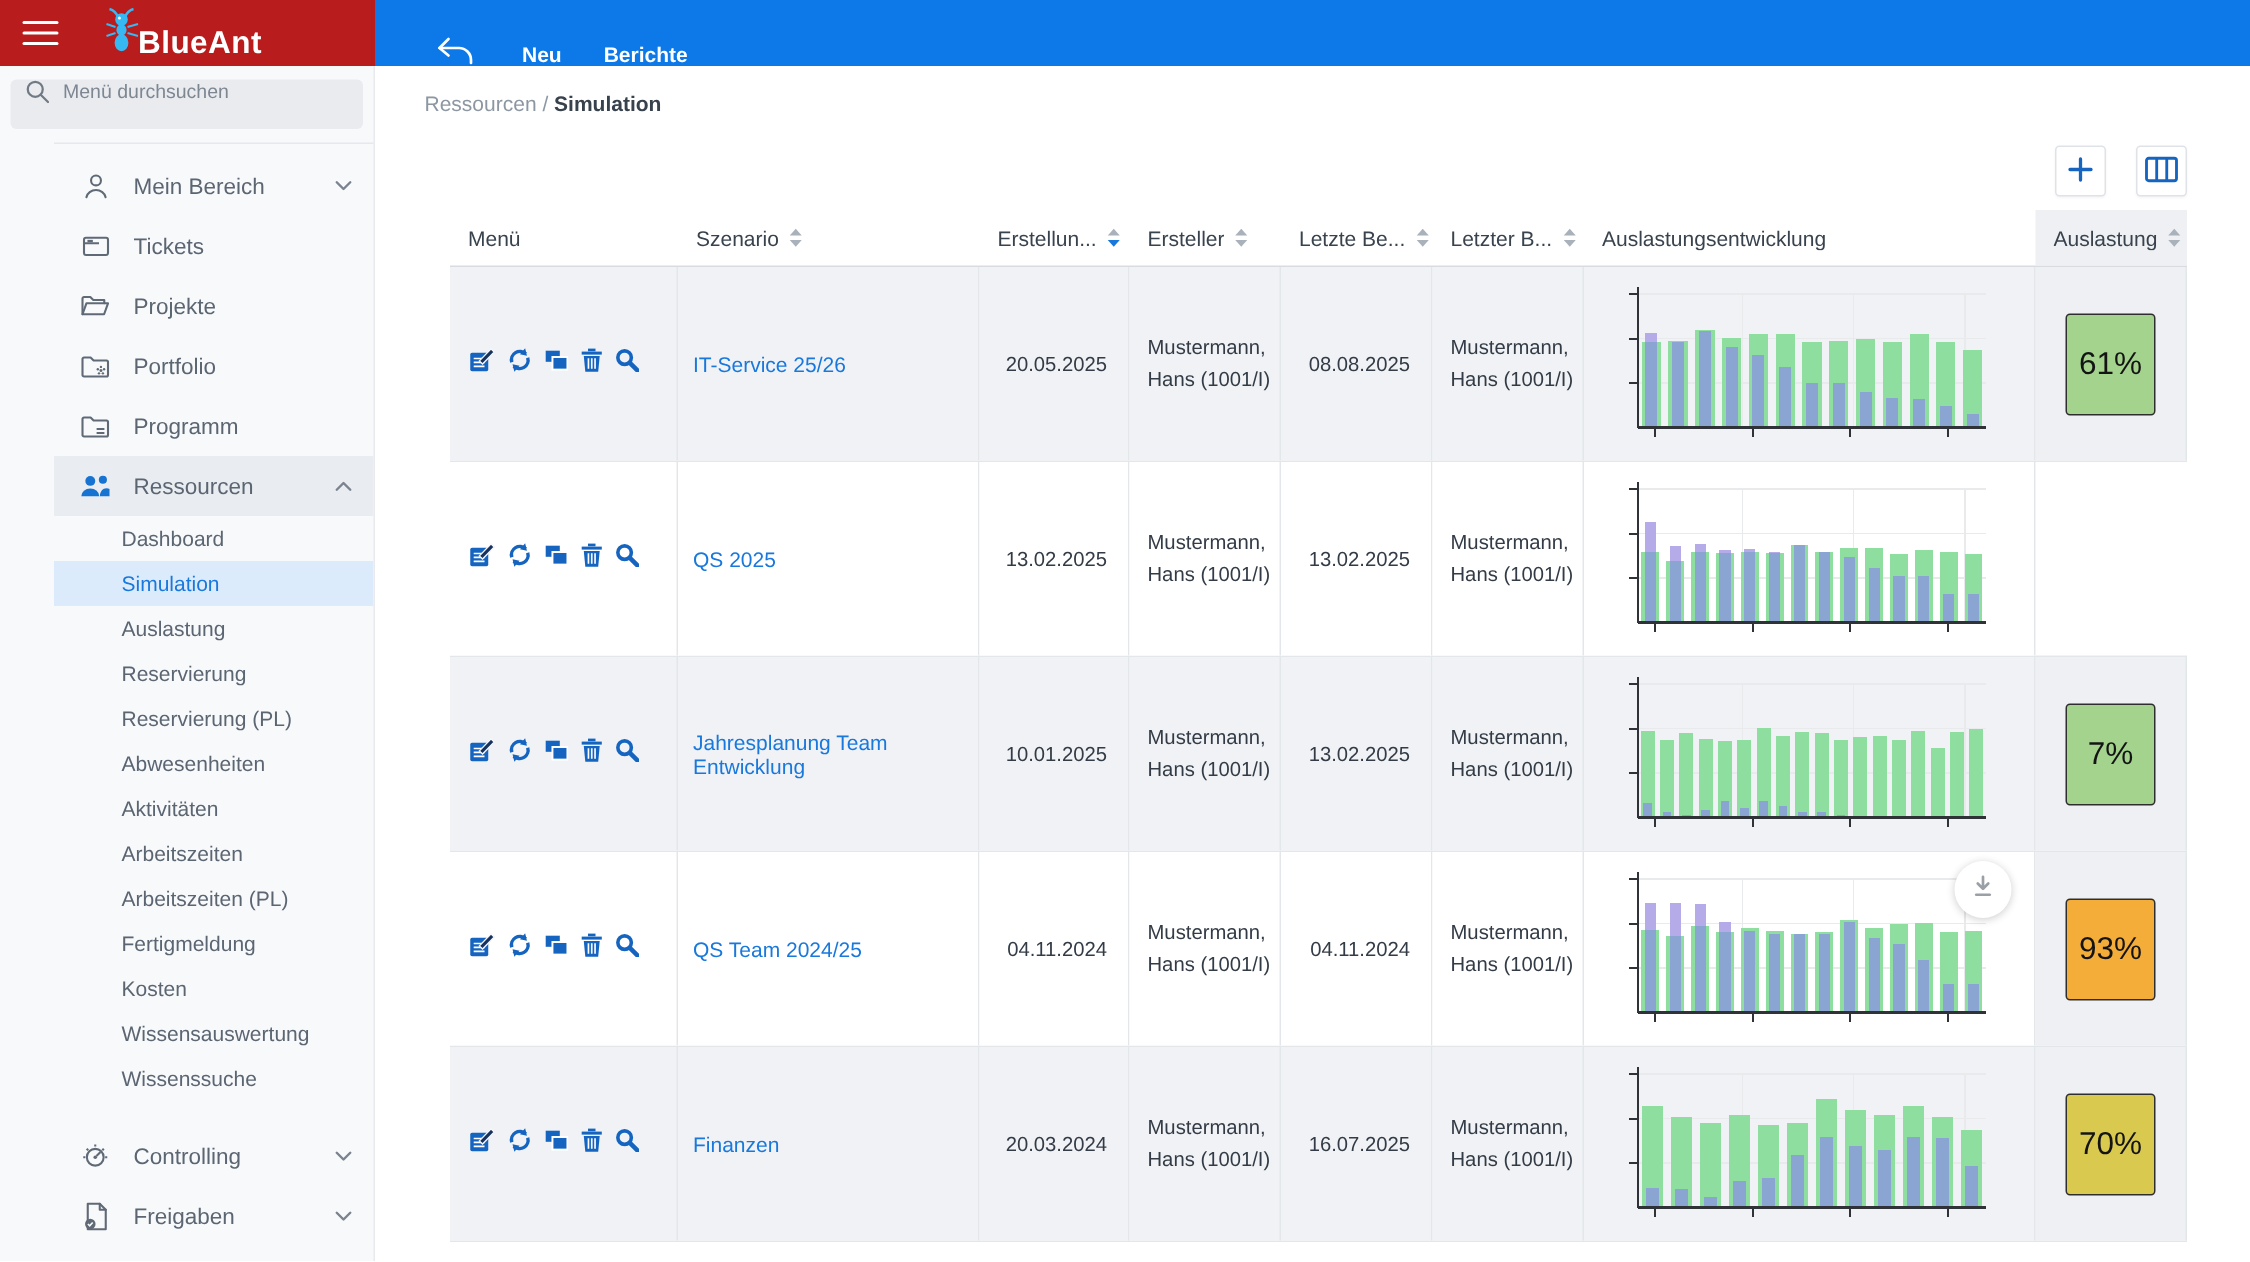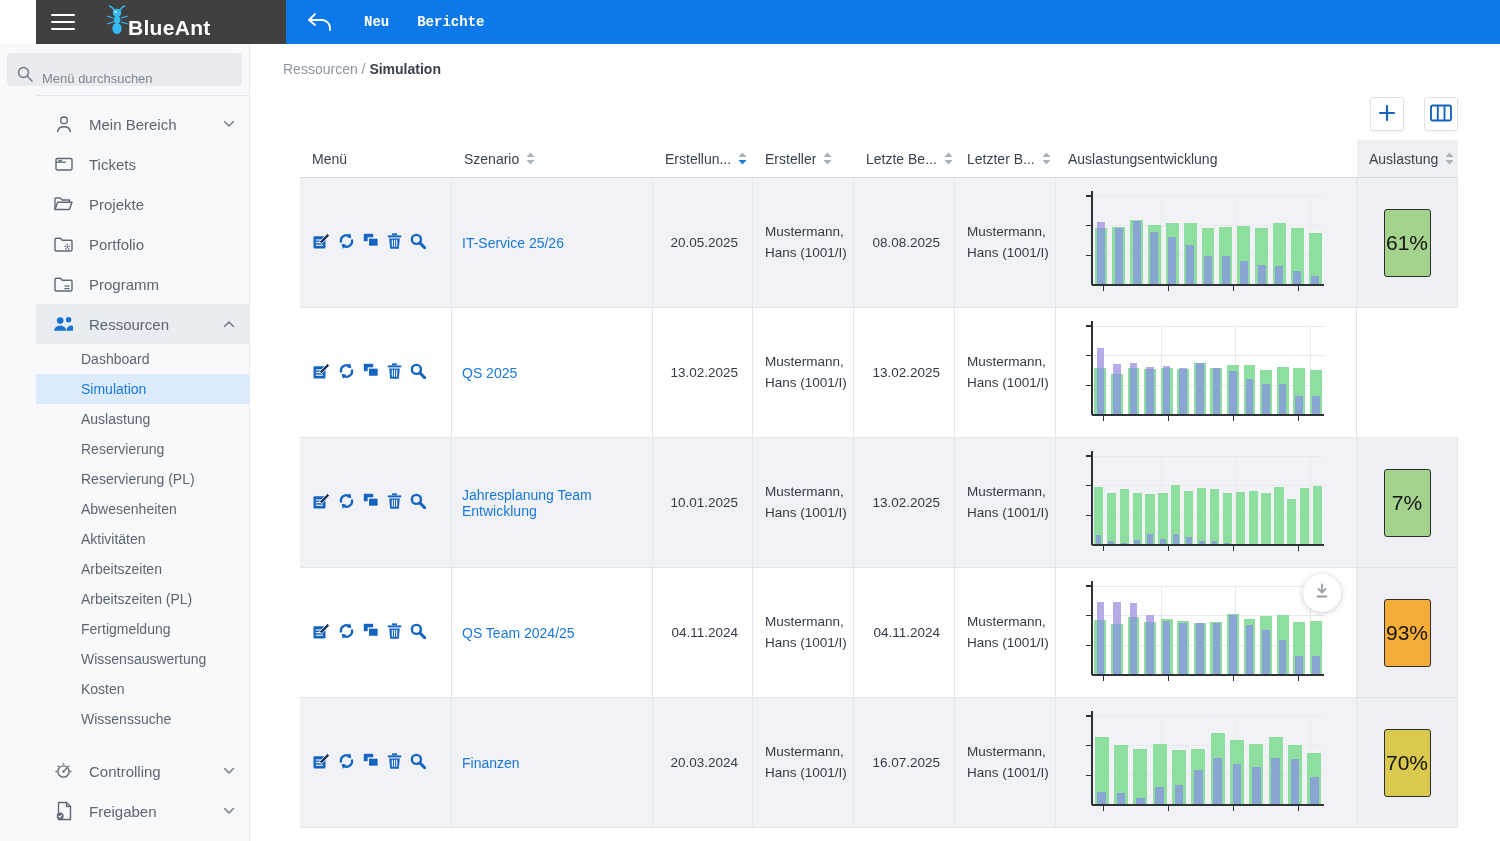"BlueAnt" .topbar-left { background: #404040 -> #b91c1c; margin-left: 36px -> none }
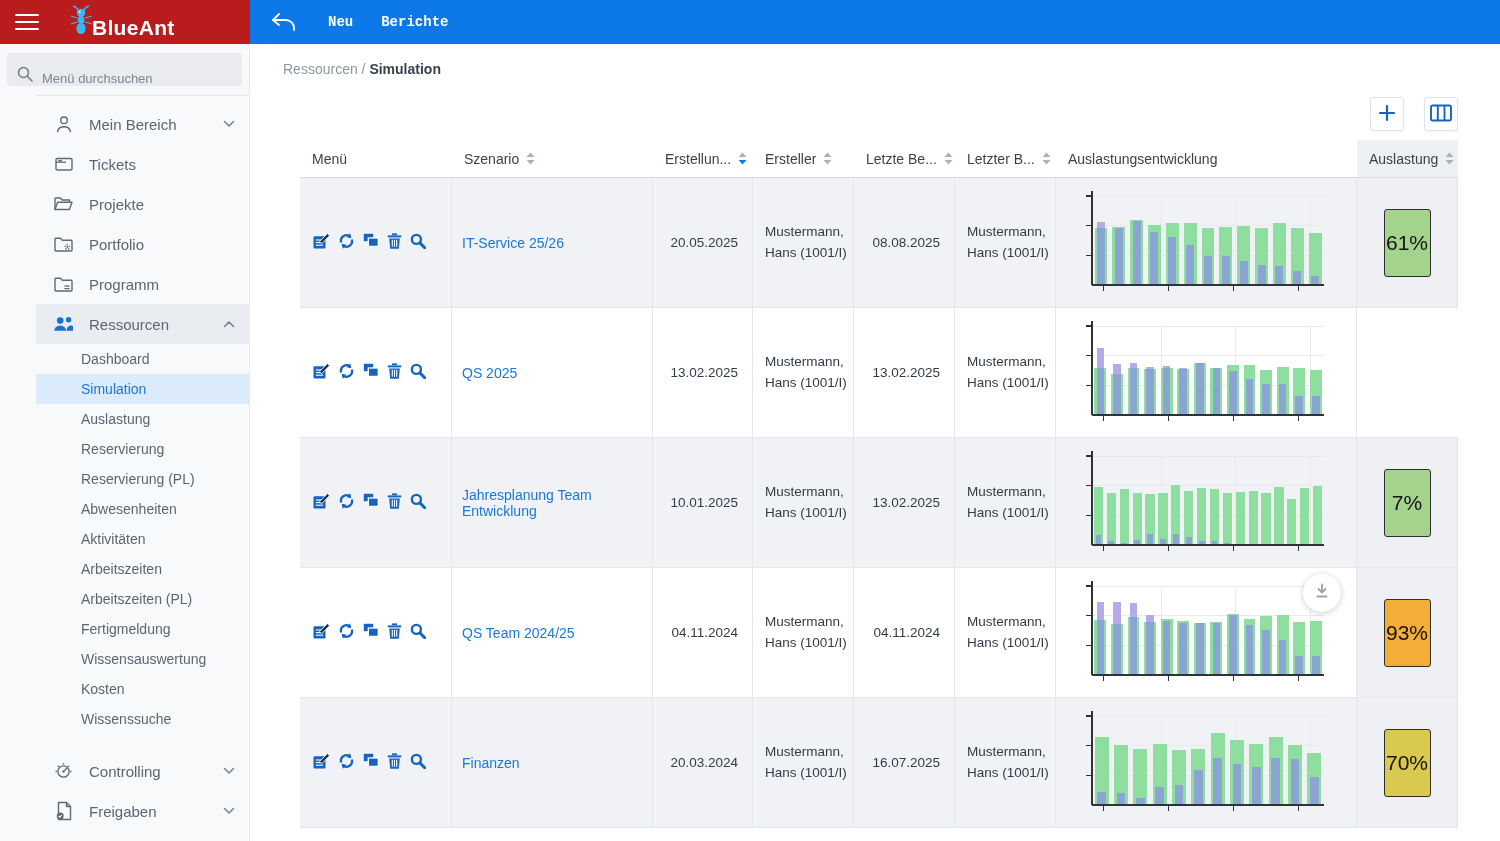"Neu" .topbar-right { align-items: center -> flex-end; font-family: Liberation Mono, monospace -> none; padding-left: 20px -> 40px }
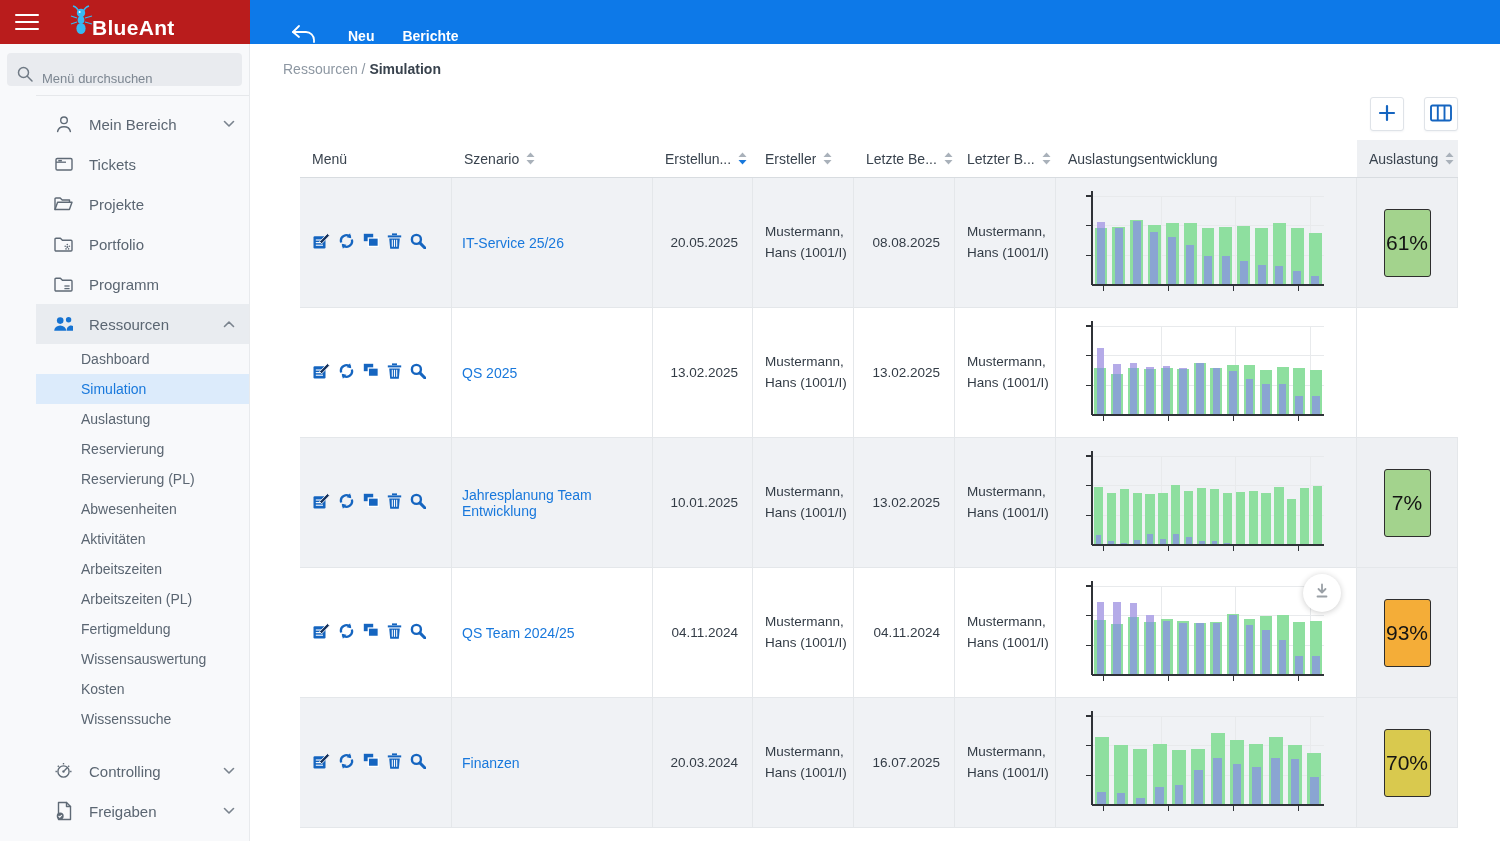"Menü durchsuchen" .search-box { align-items: flex-end -> flex-start }
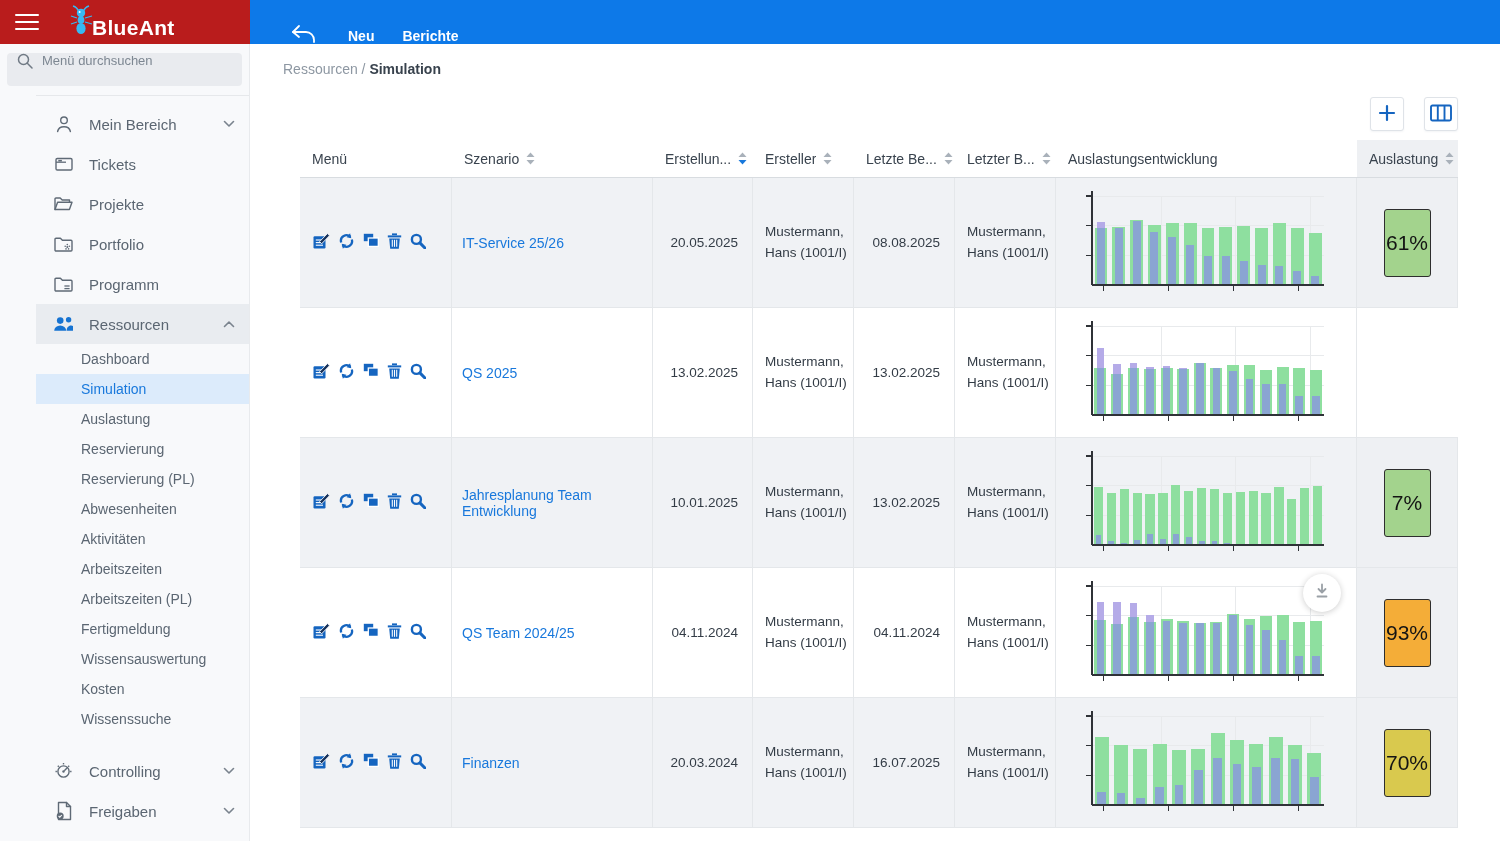"61%" .badge { width: 47px -> 60px }
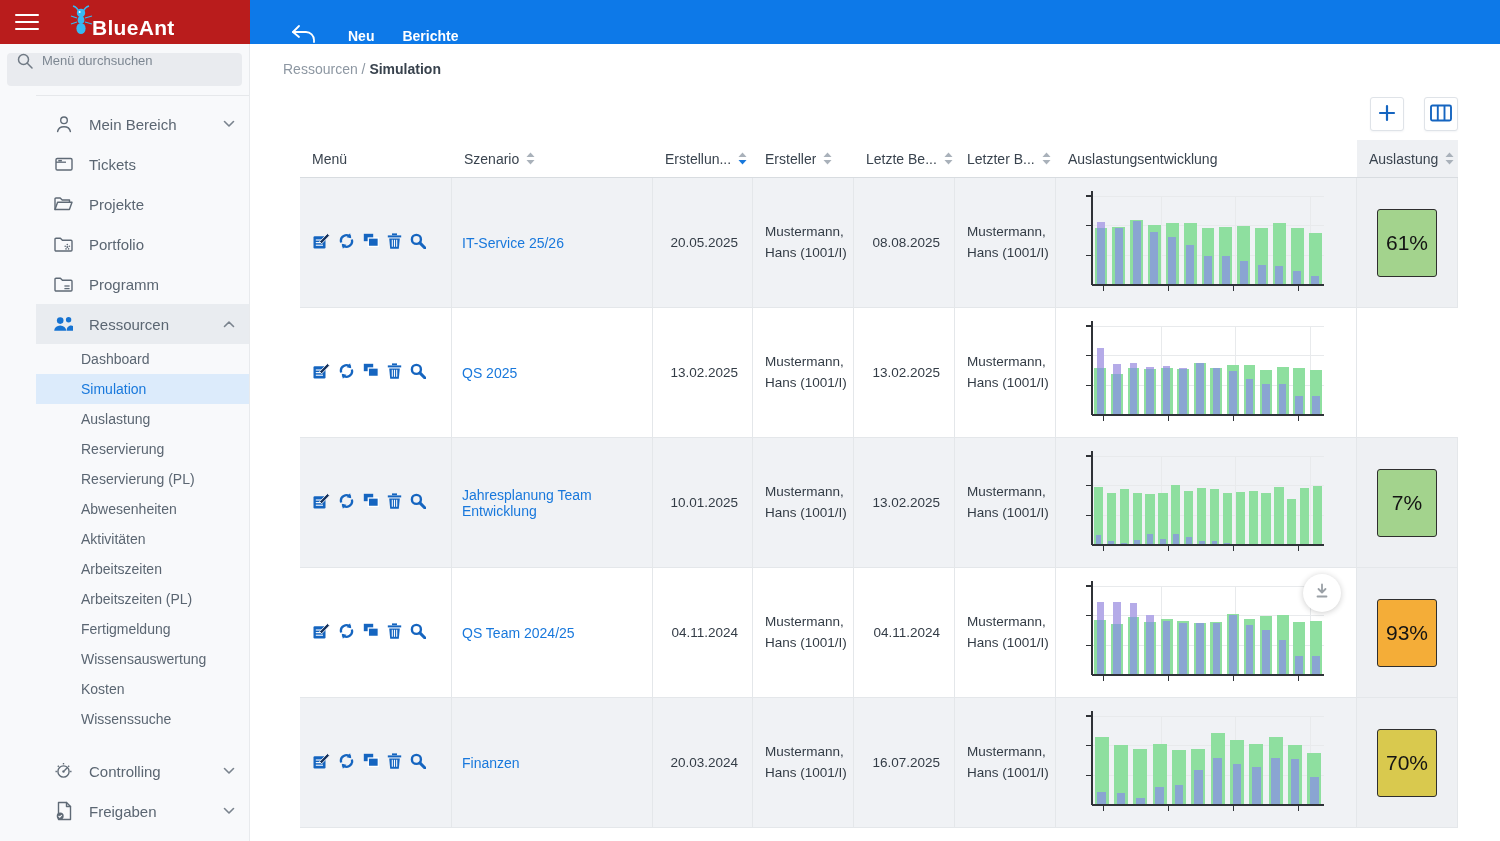"Wissensauswertung" div.nav-sub { order: before "Kosten" -> after "Kosten" }
